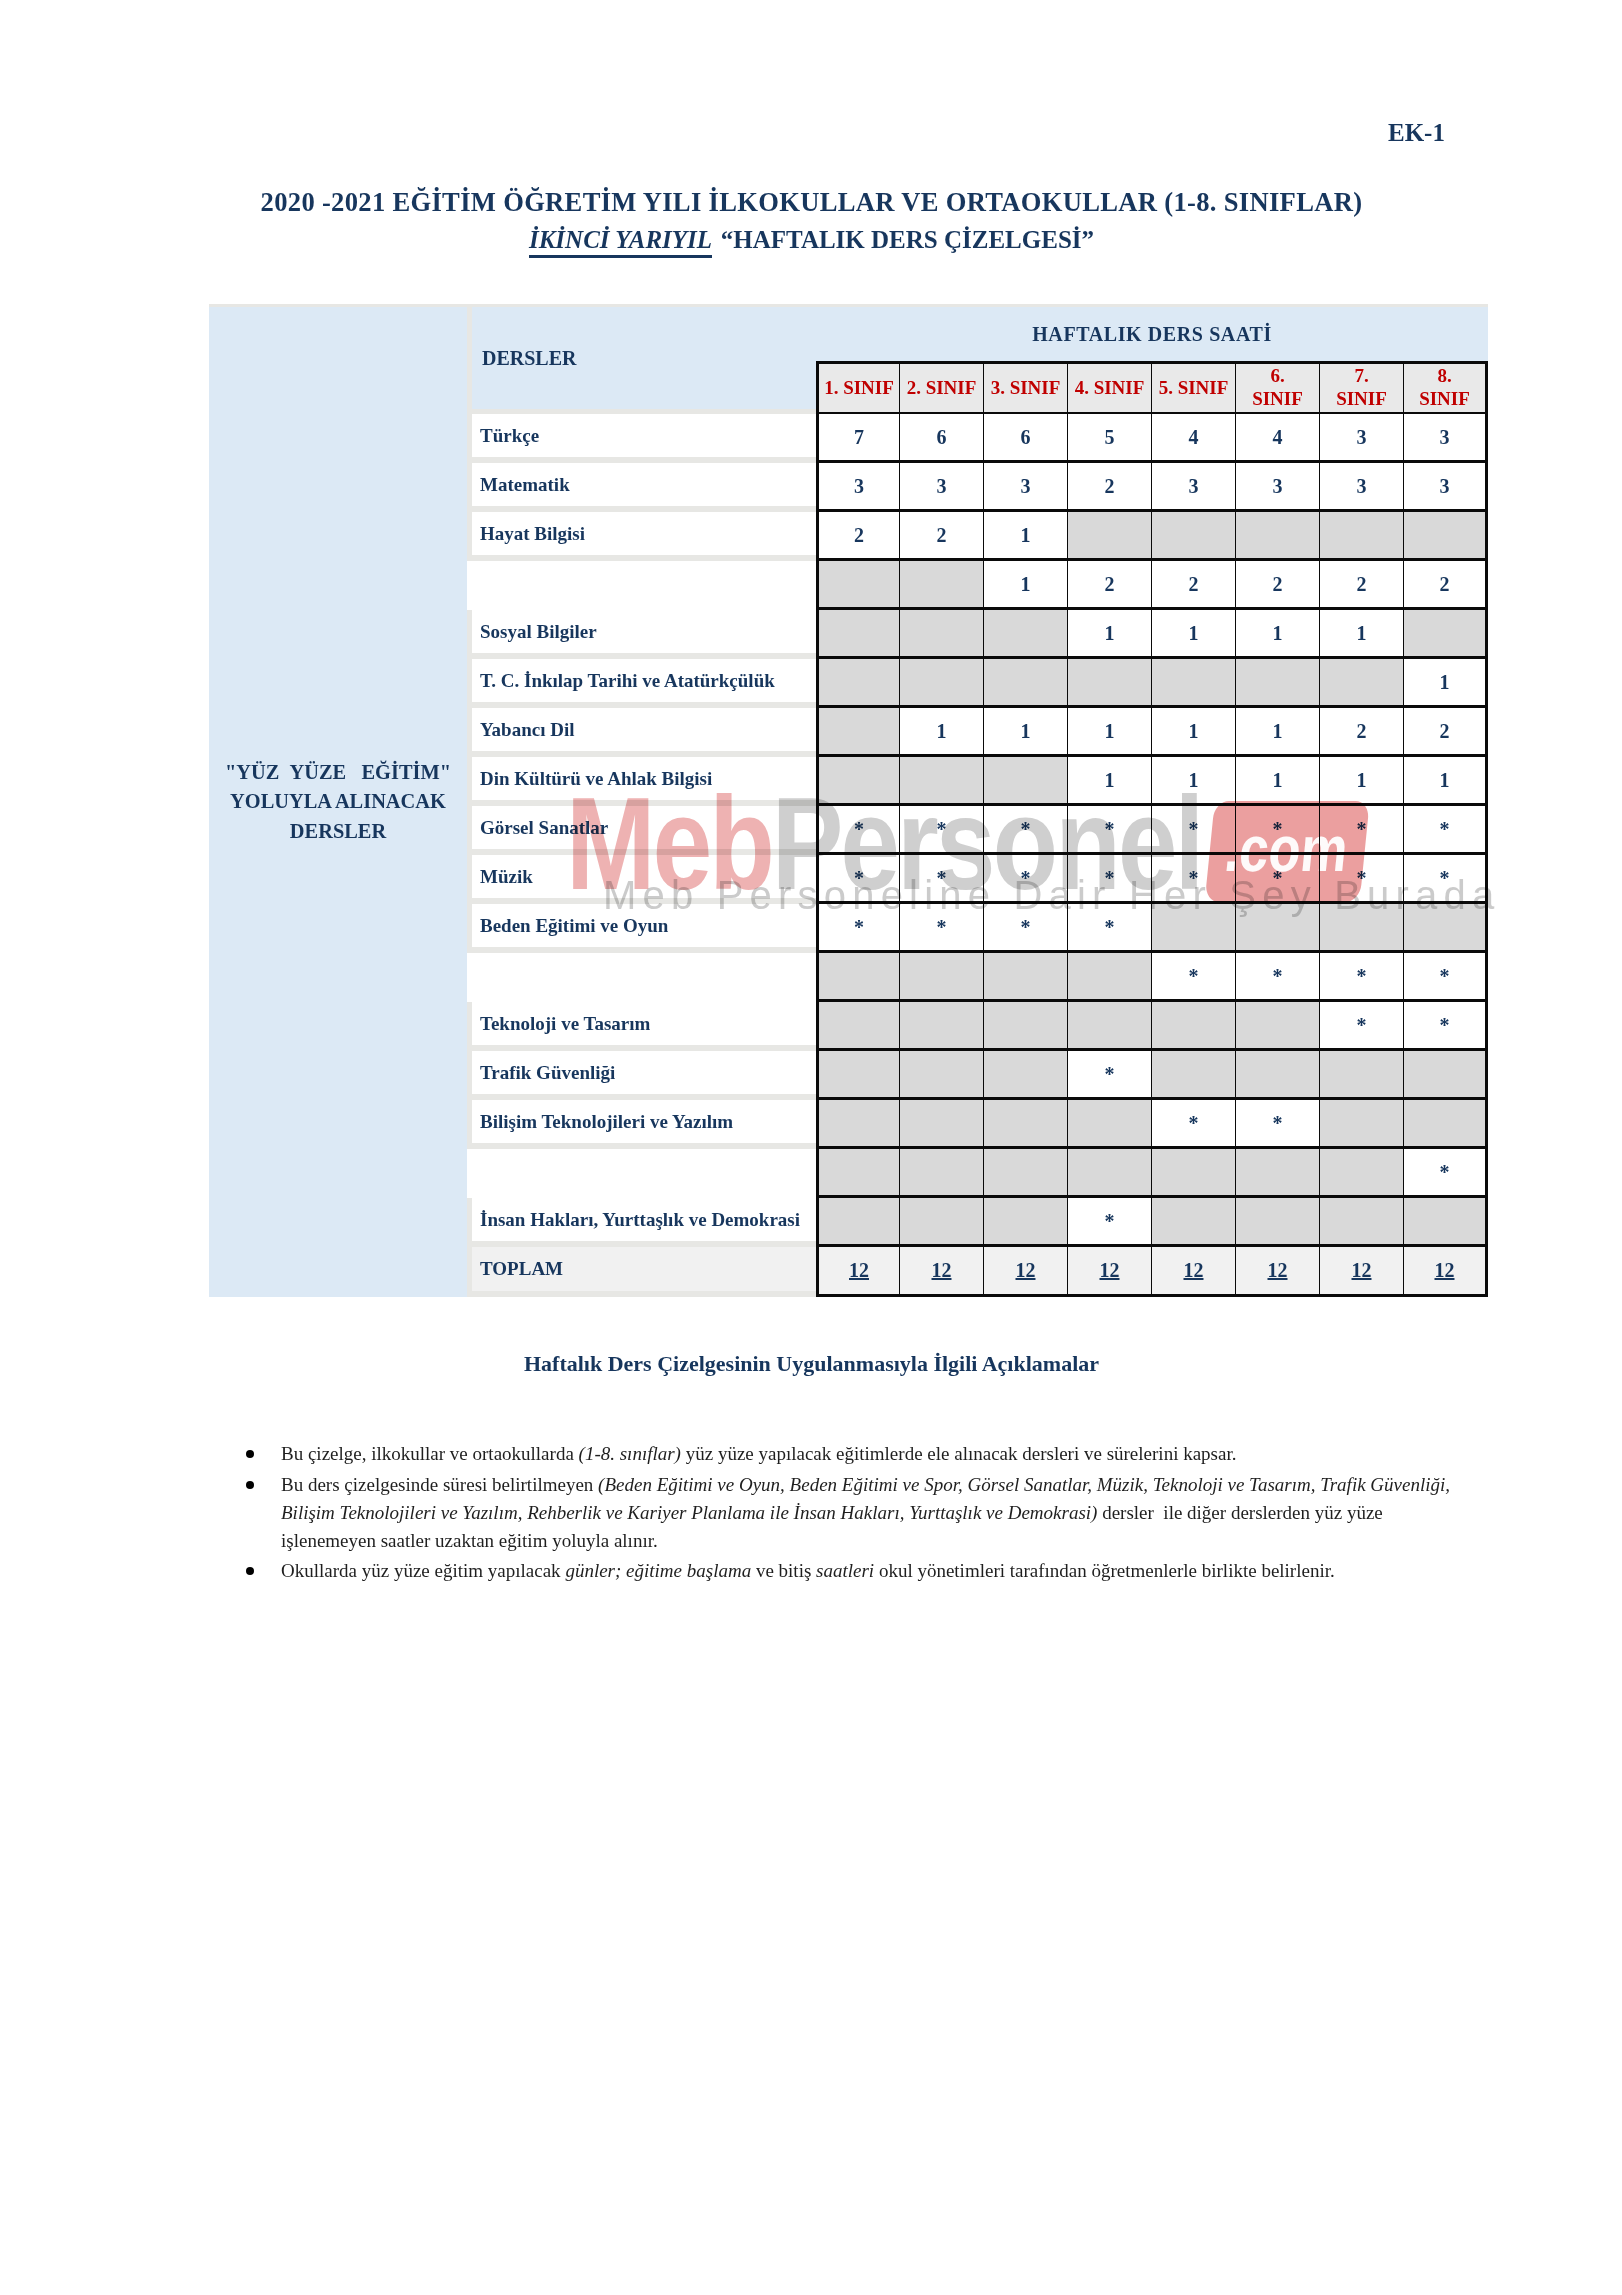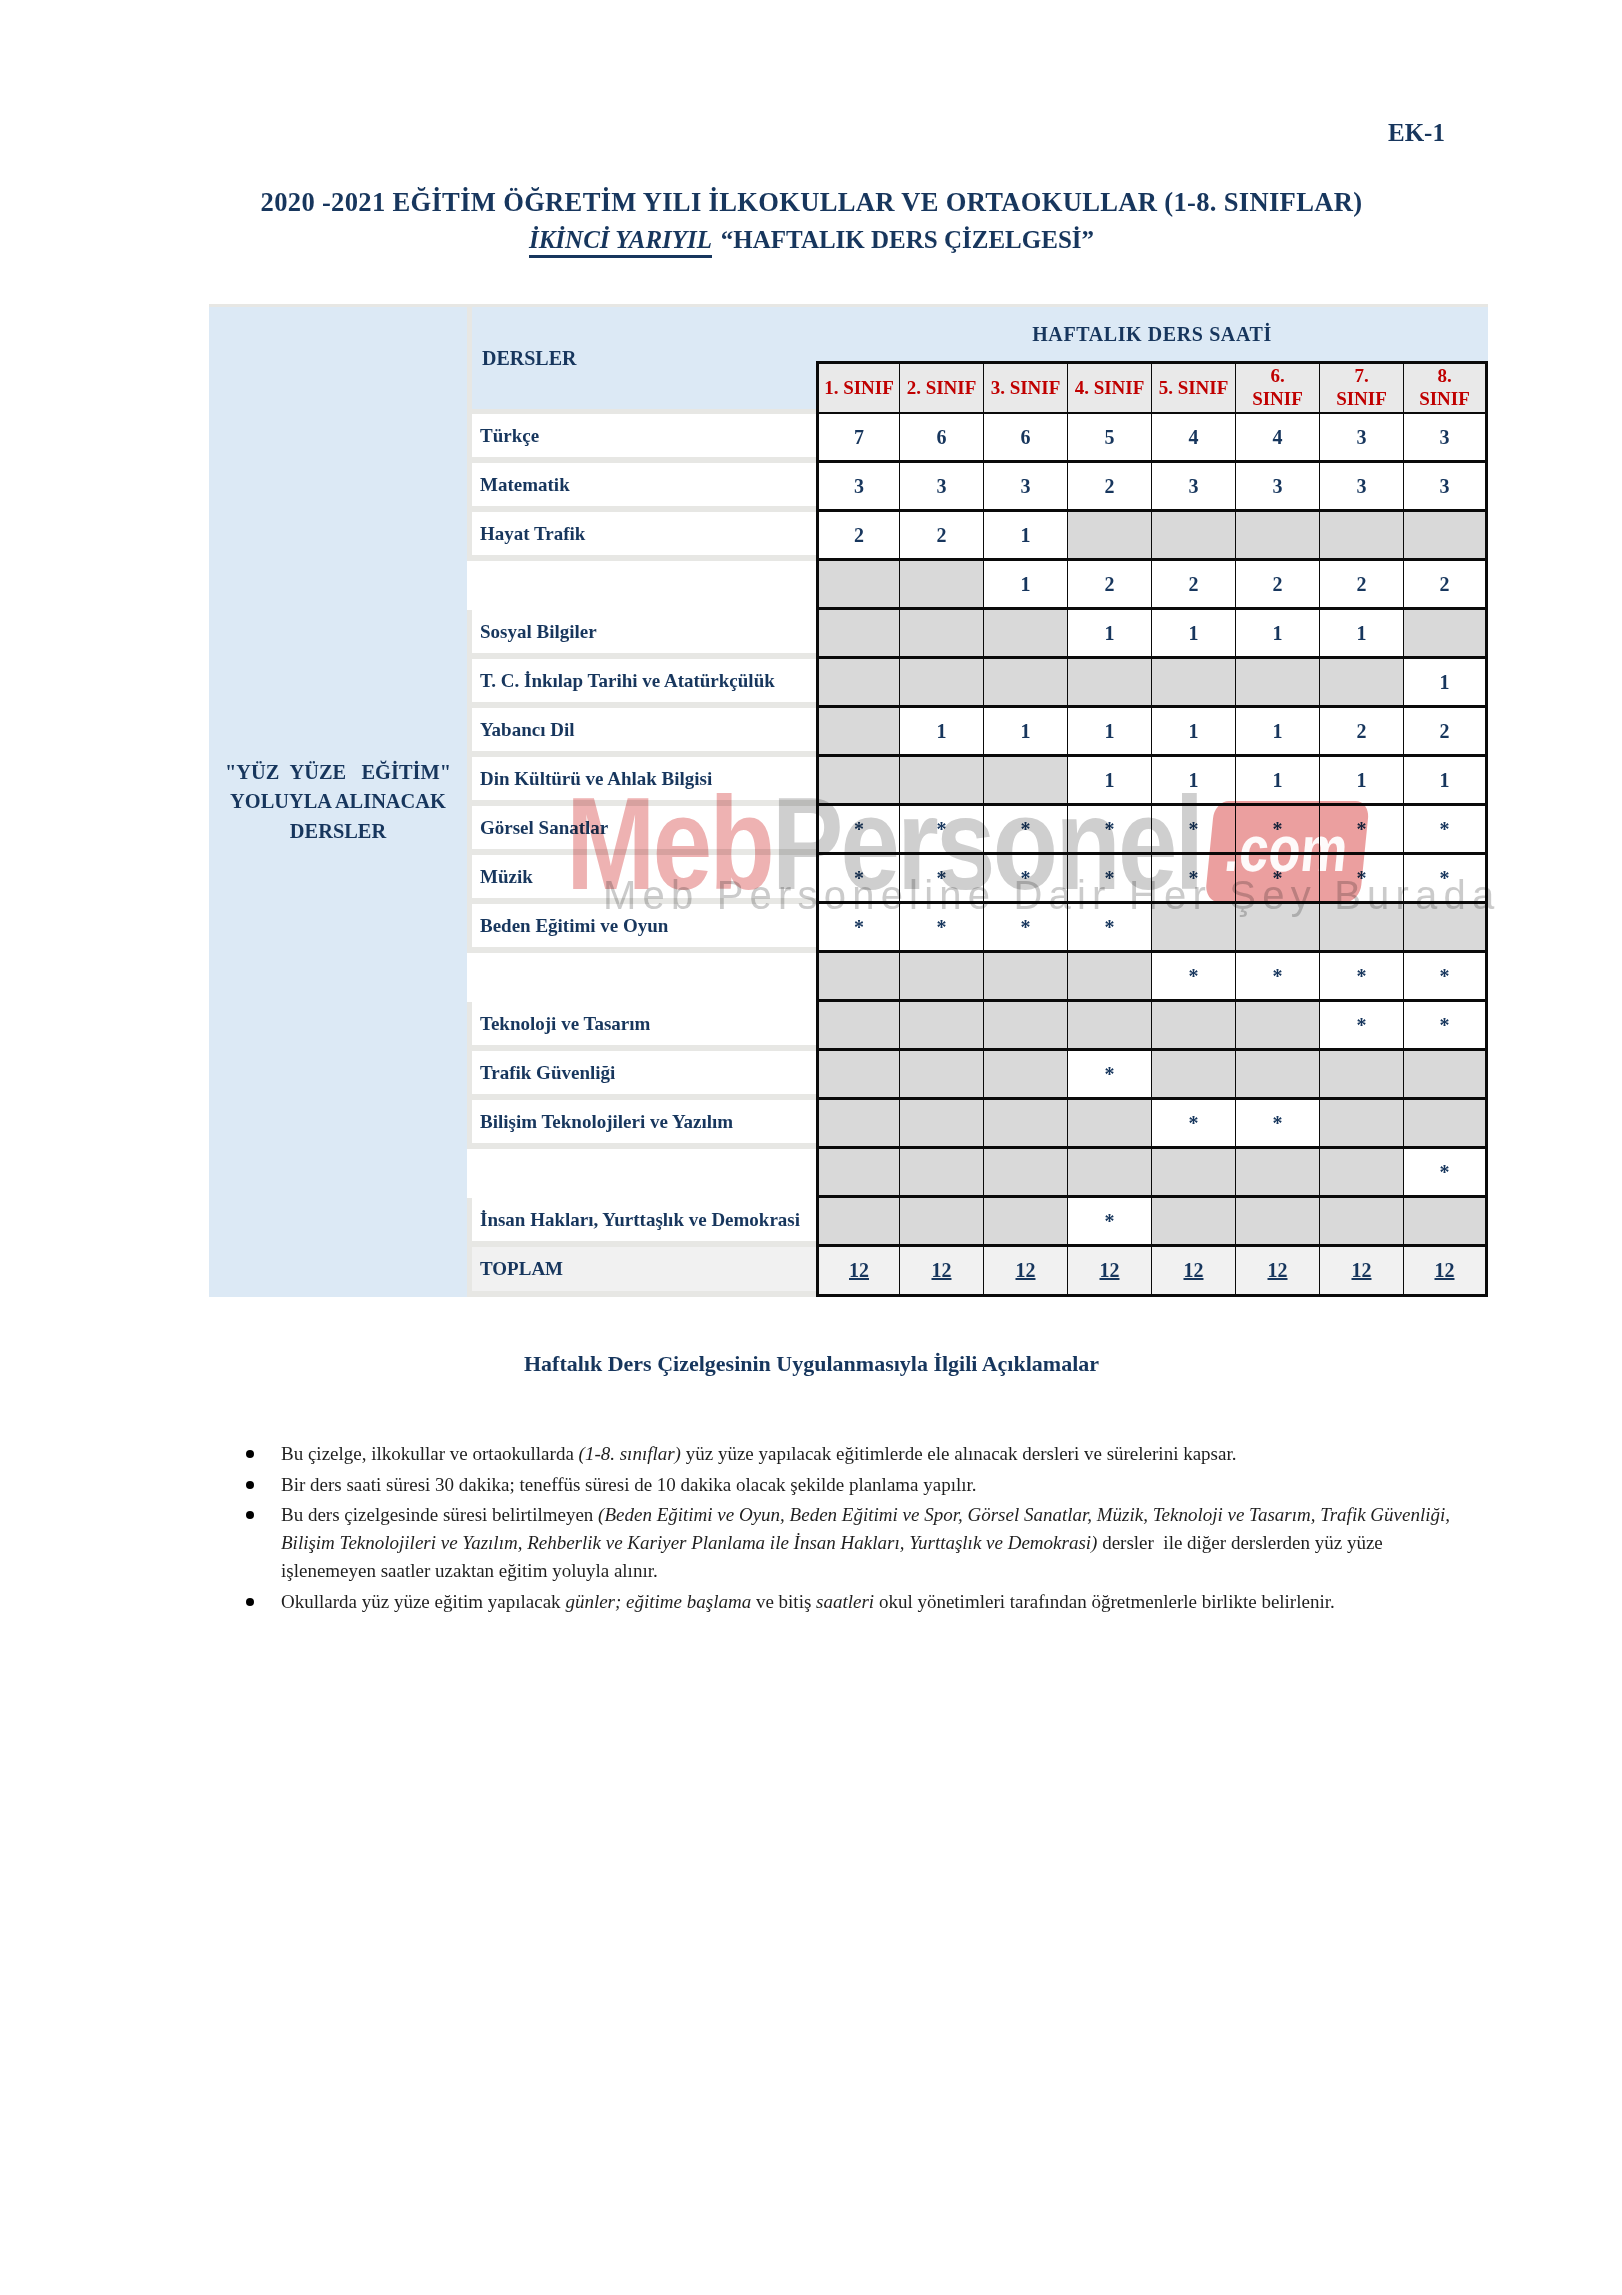"Hayat Trafik" div.lcell { text: Trafik -> Bilgisi }
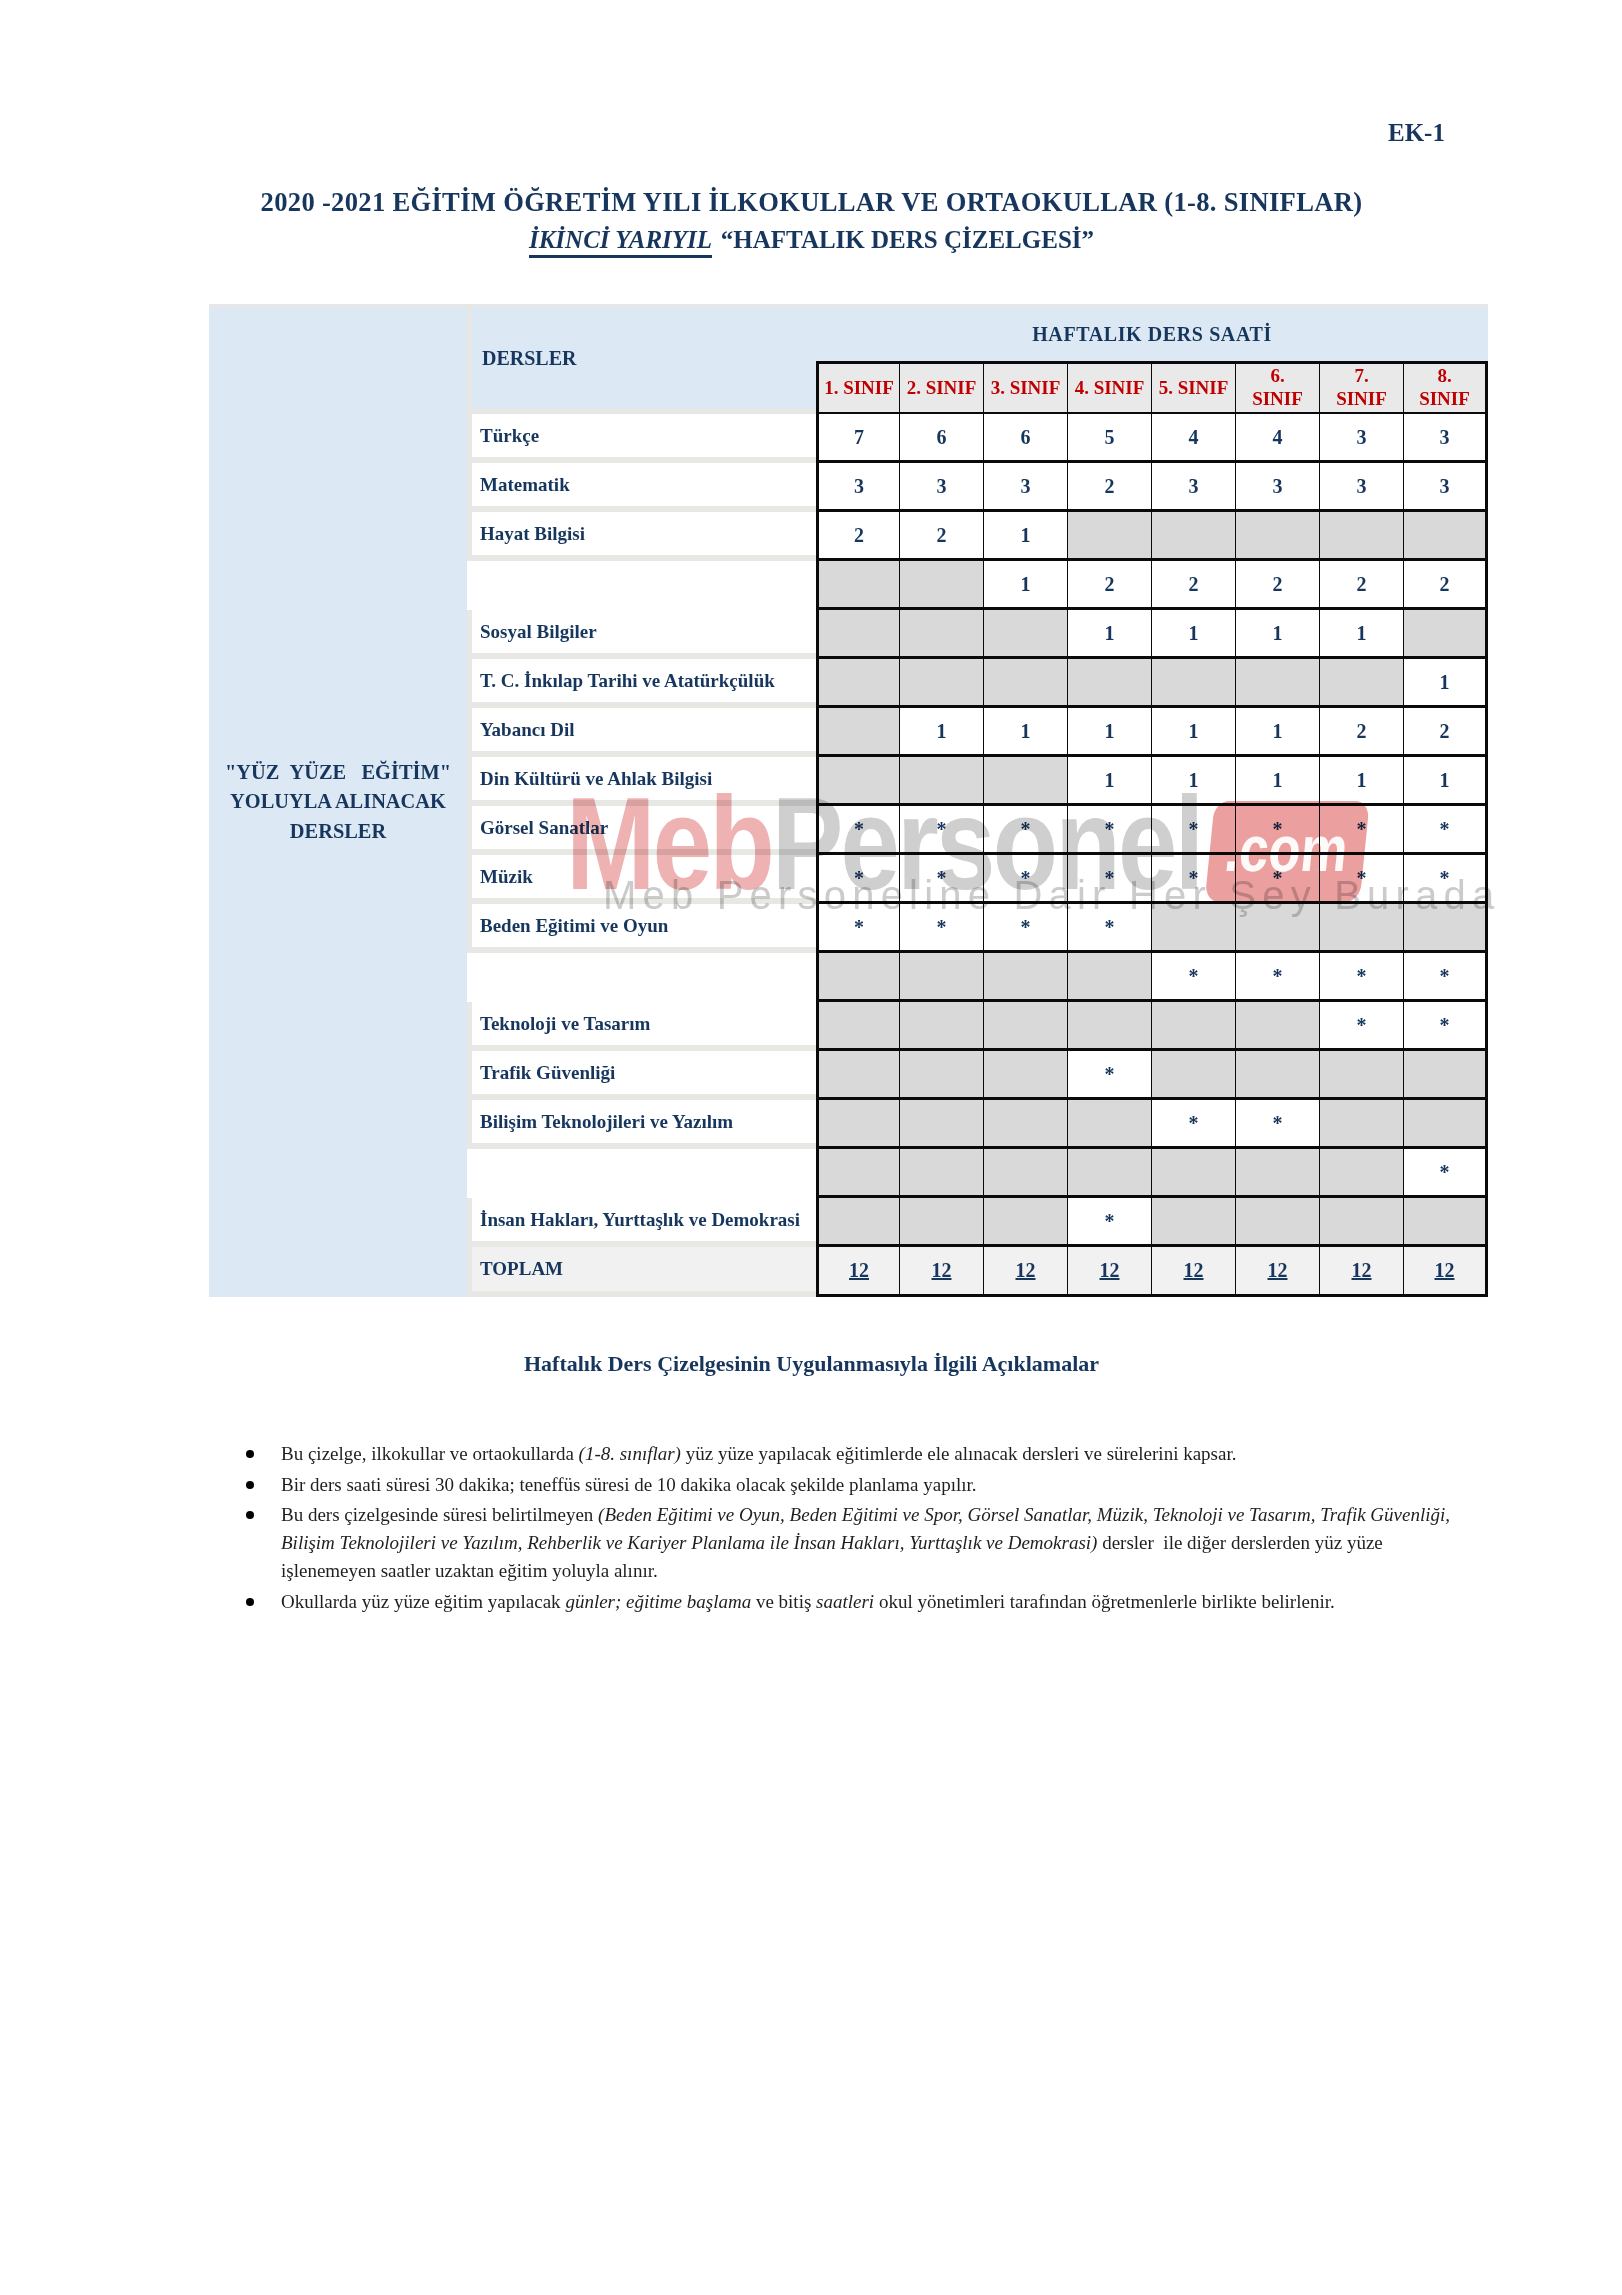"Bir ders saati süresi 30" li { html: <li><span>Bir ders saati süresi 30 dakika; teneffüs süresi de 10 dakika olacak şekilde planlama yapılır.</span></li> -> none }
